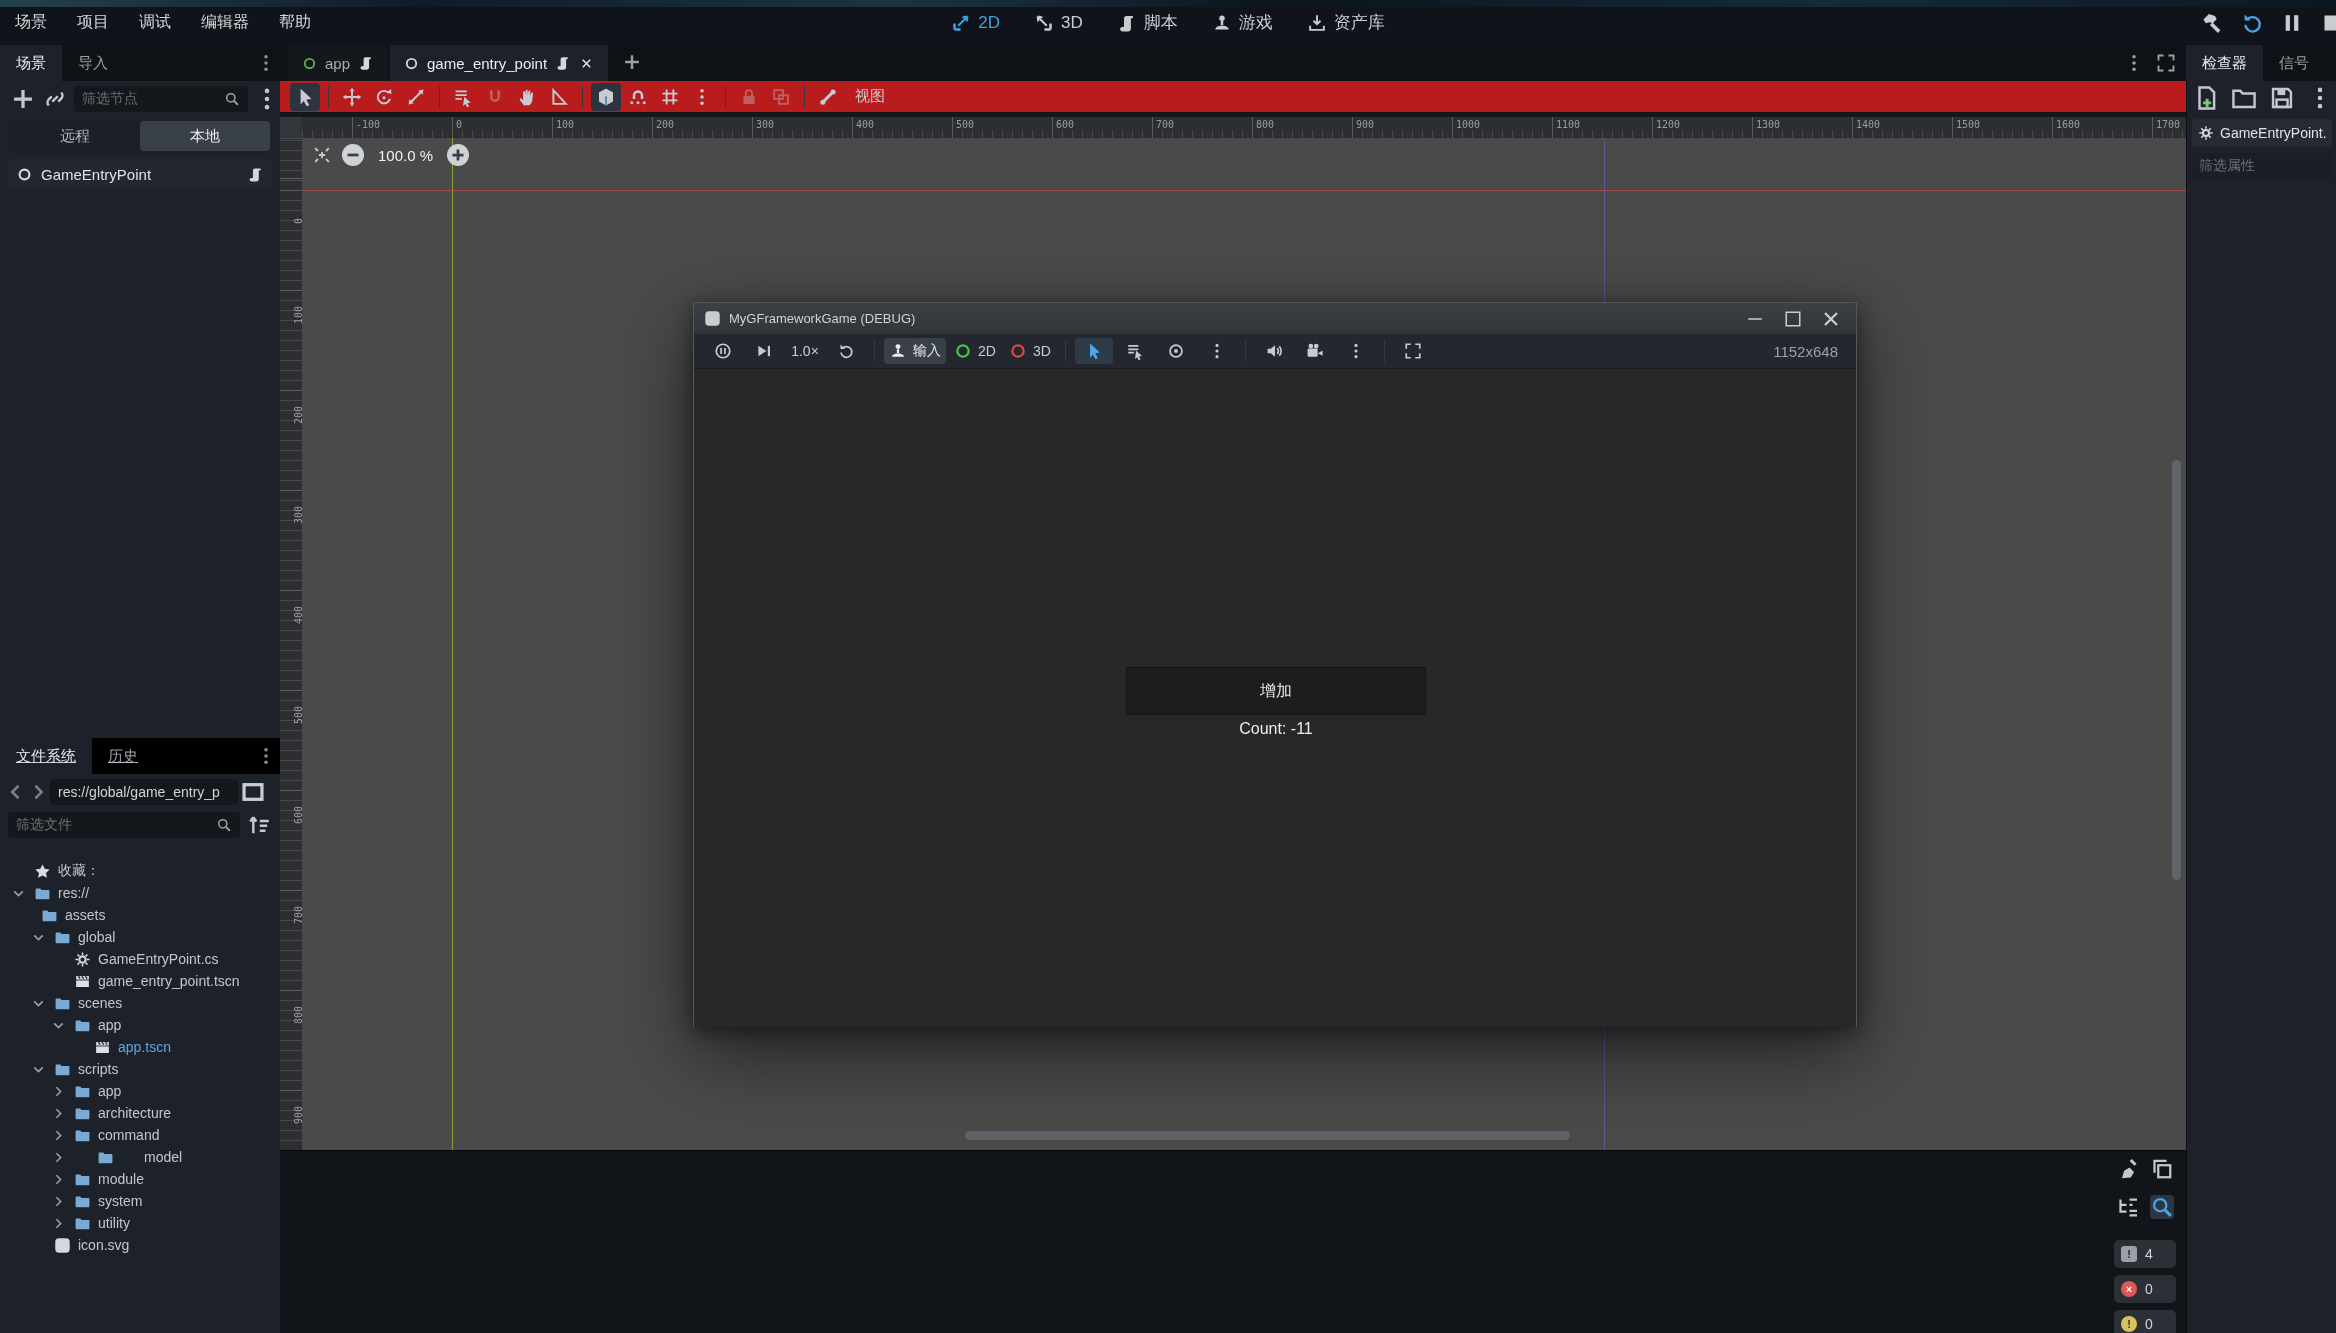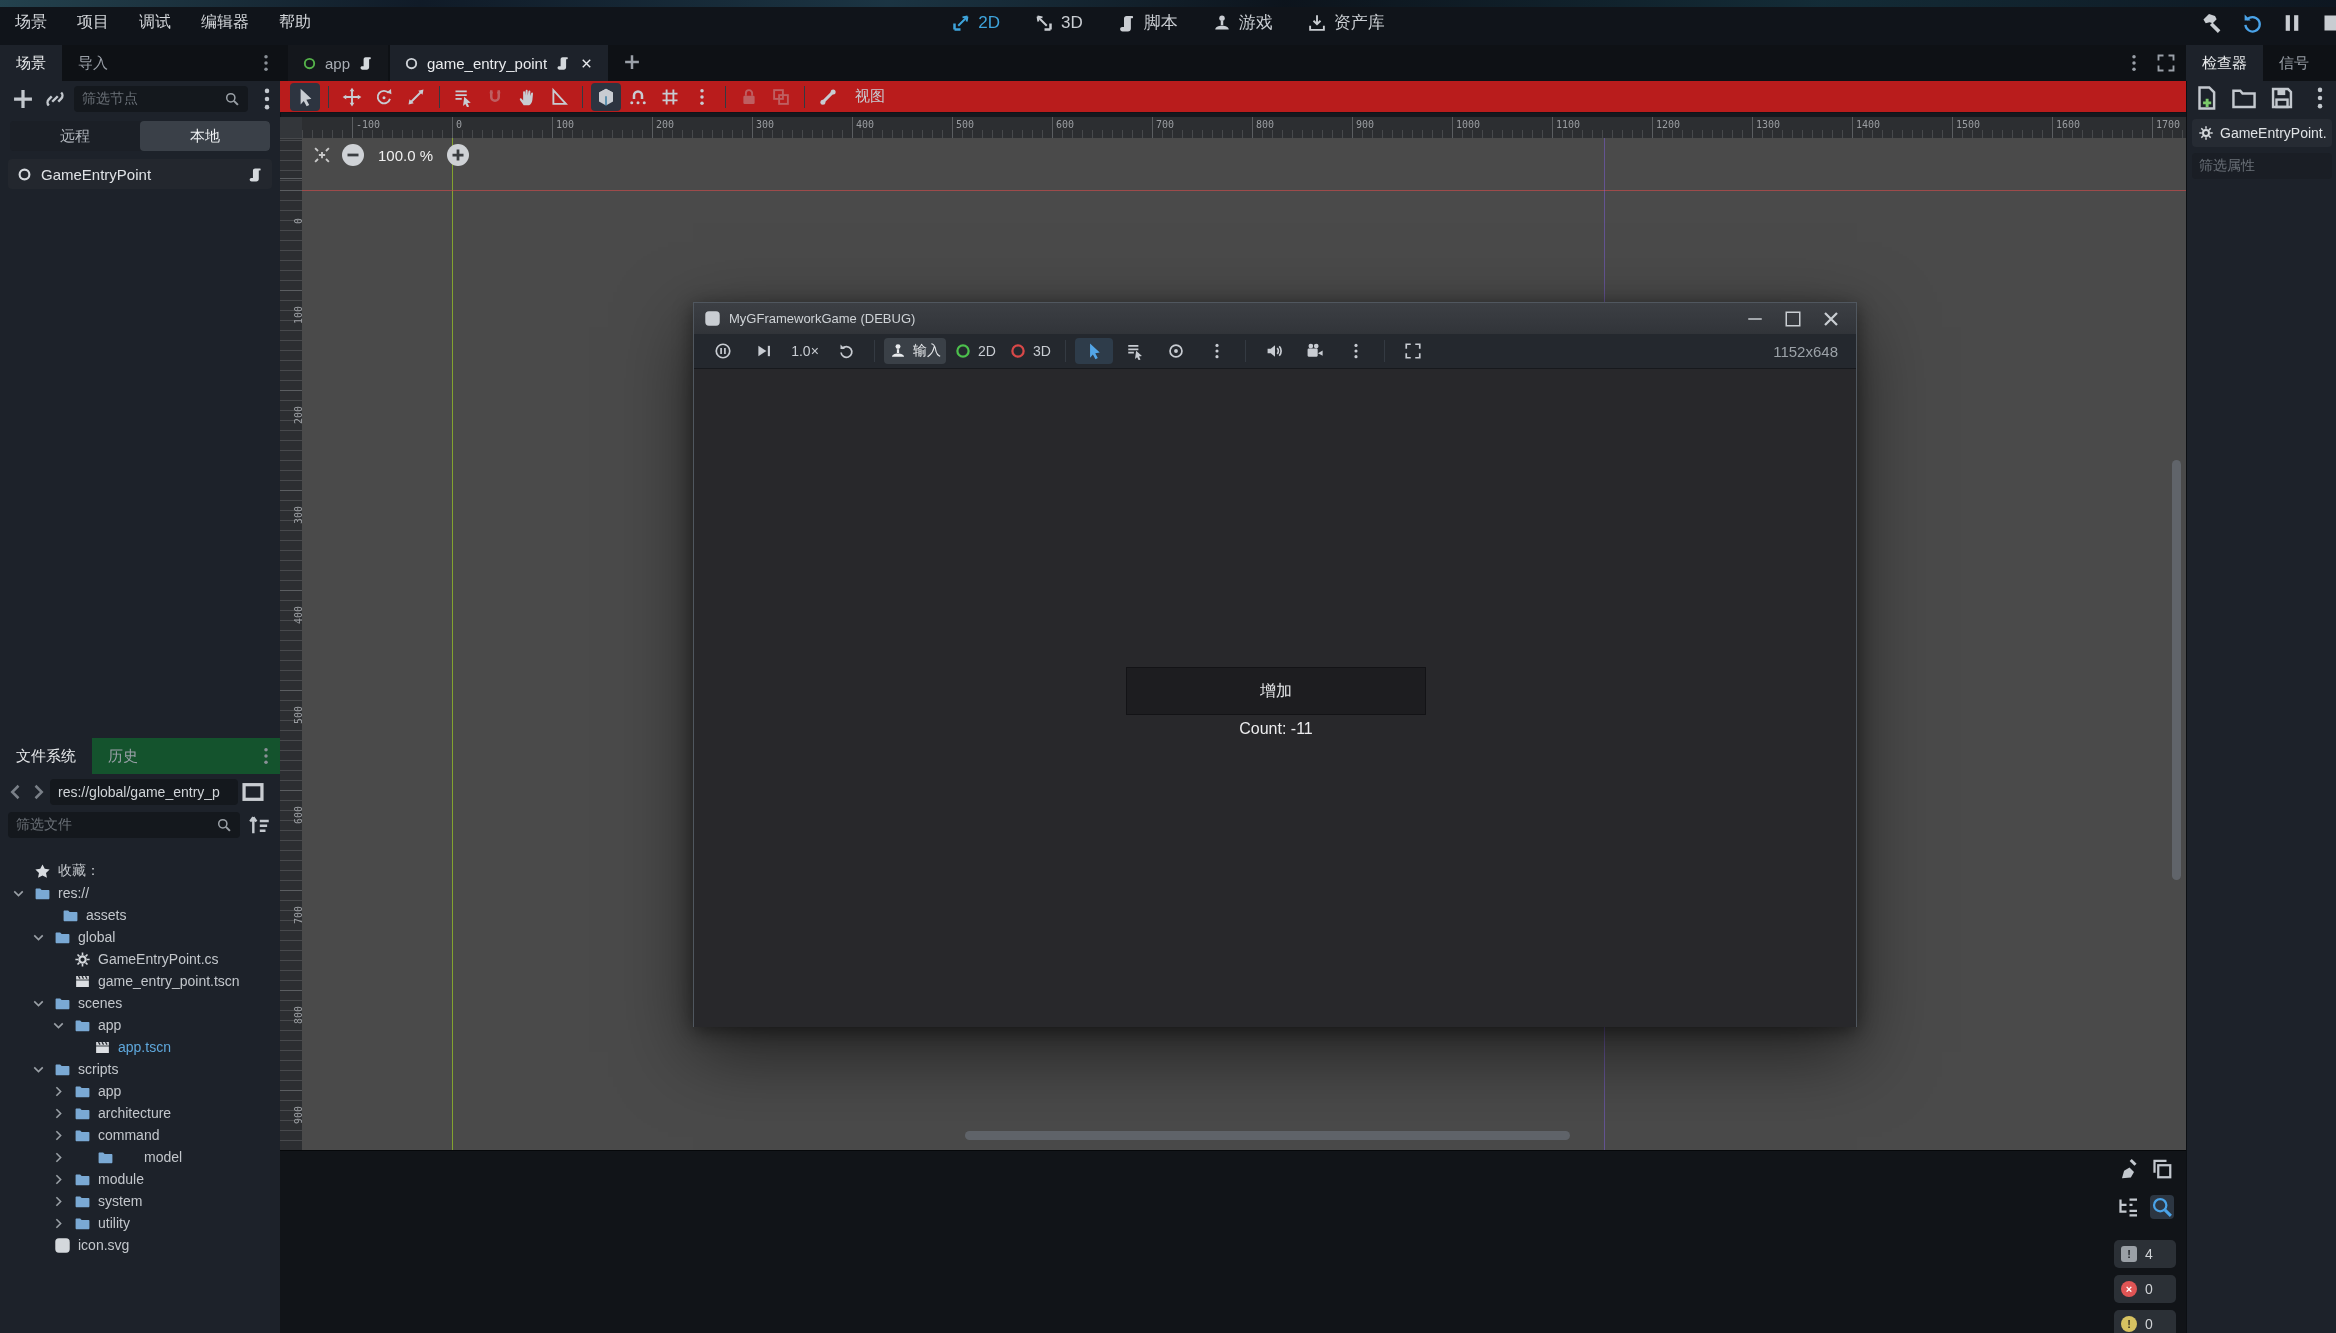"文件系统" #fs-tabs-row { background: #14532d -> #000000; text-decoration: none -> underline }
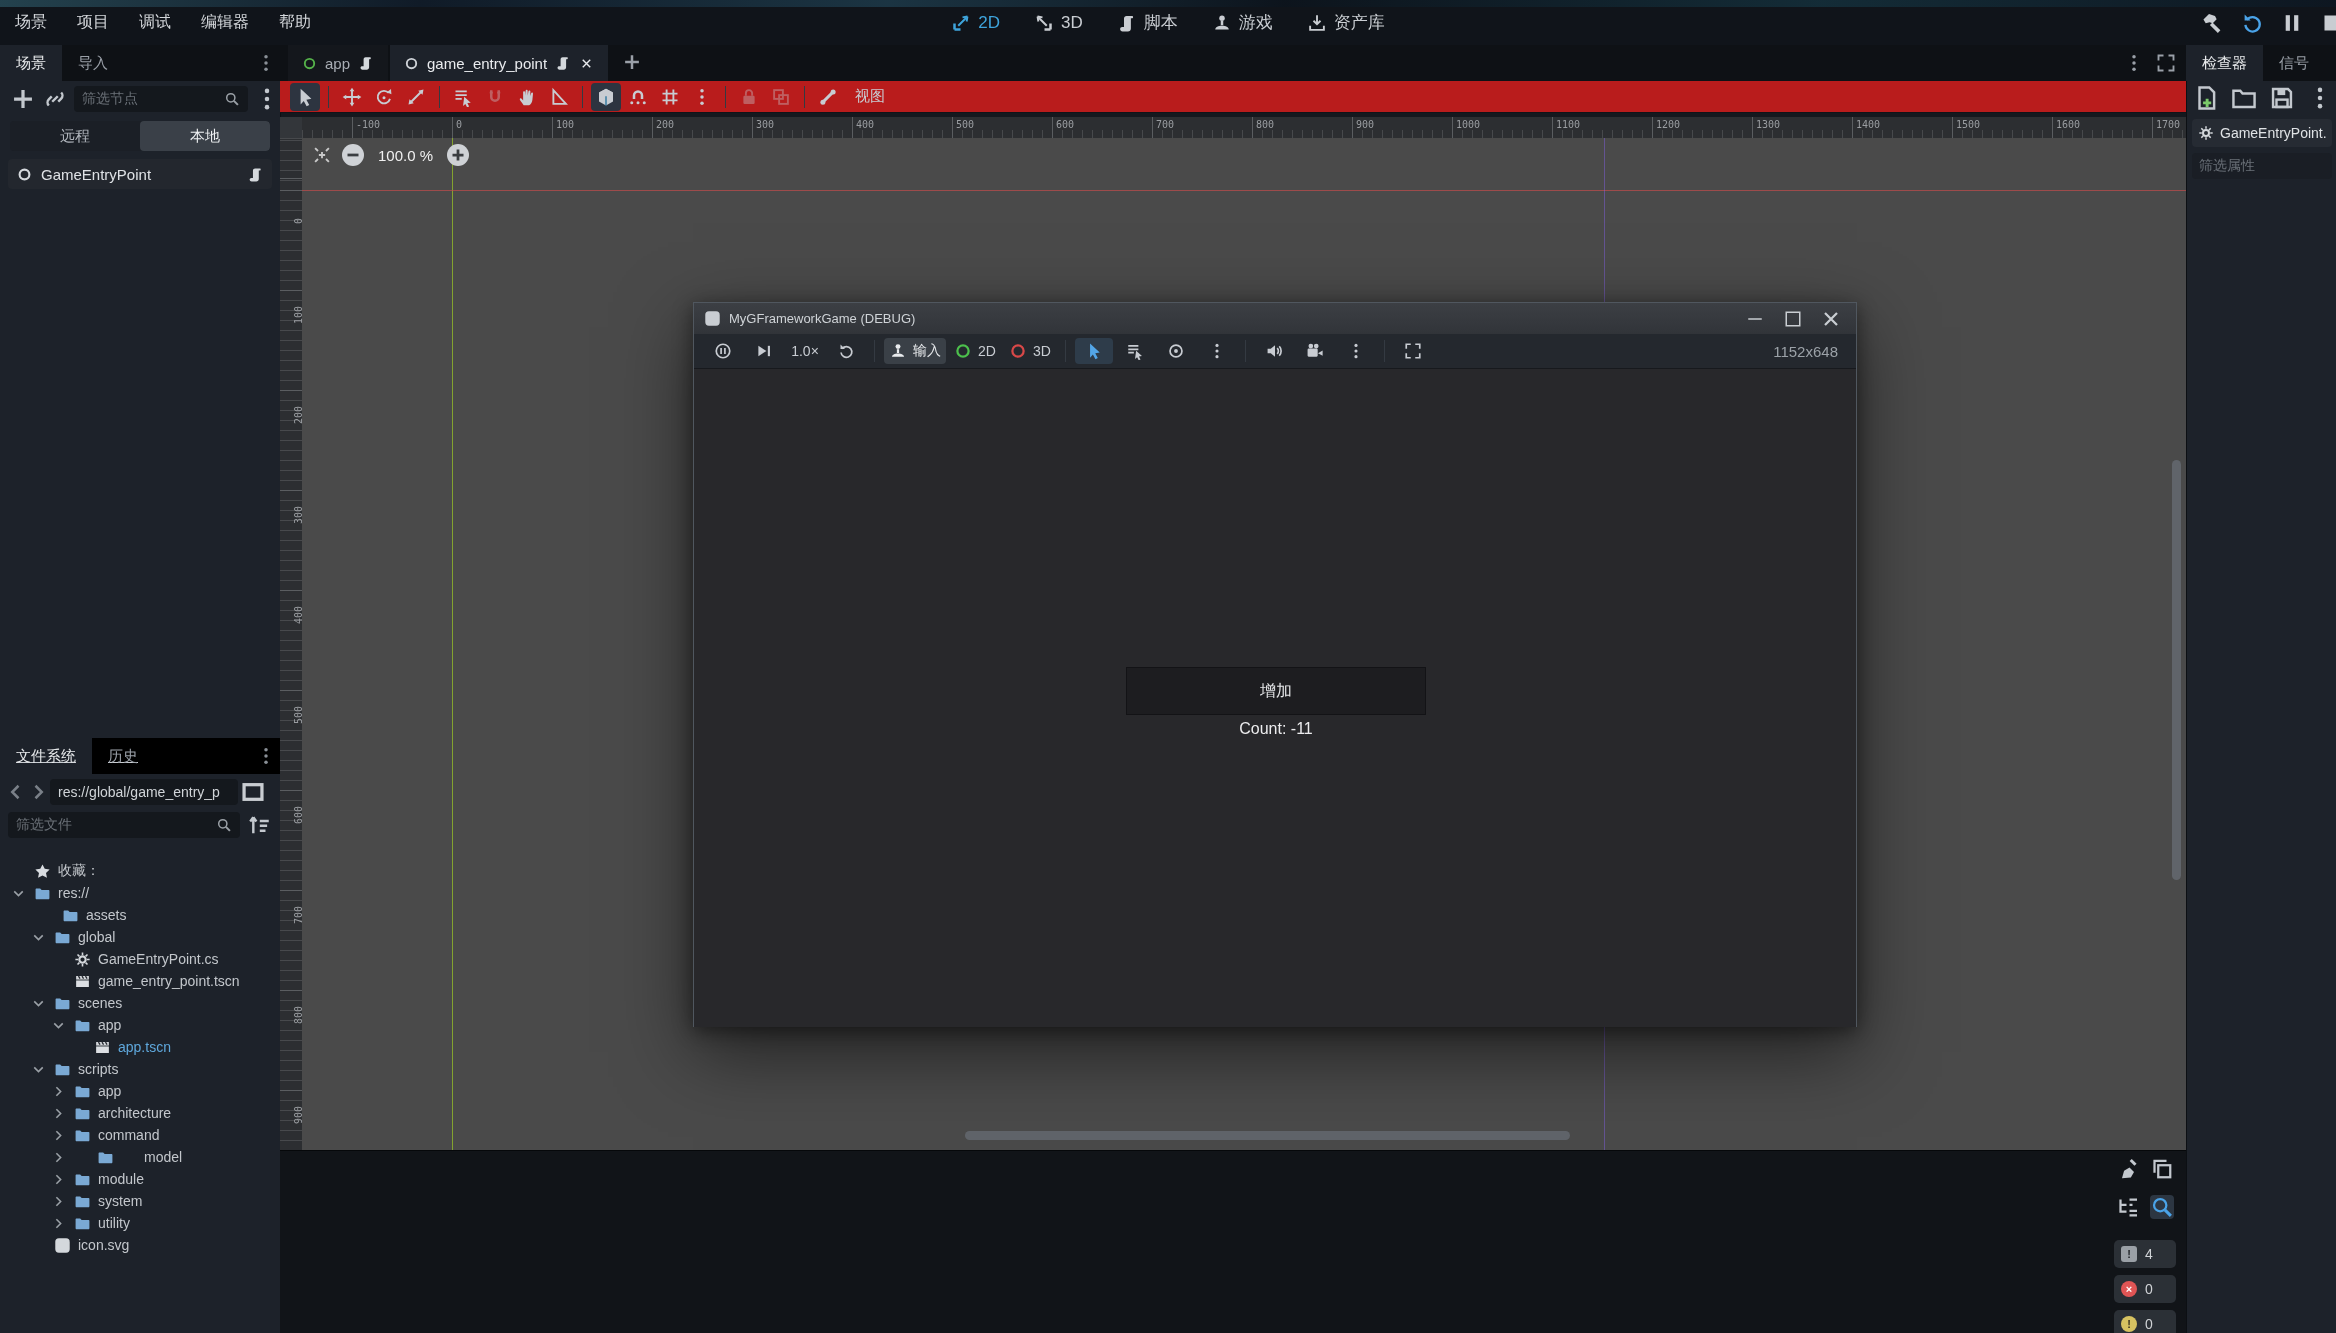"assets" div.tree-row { padding-left: 38px -> 17px }
